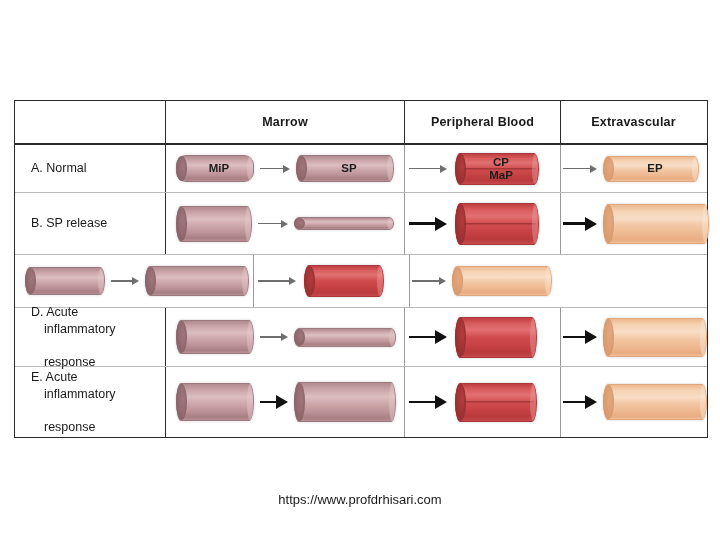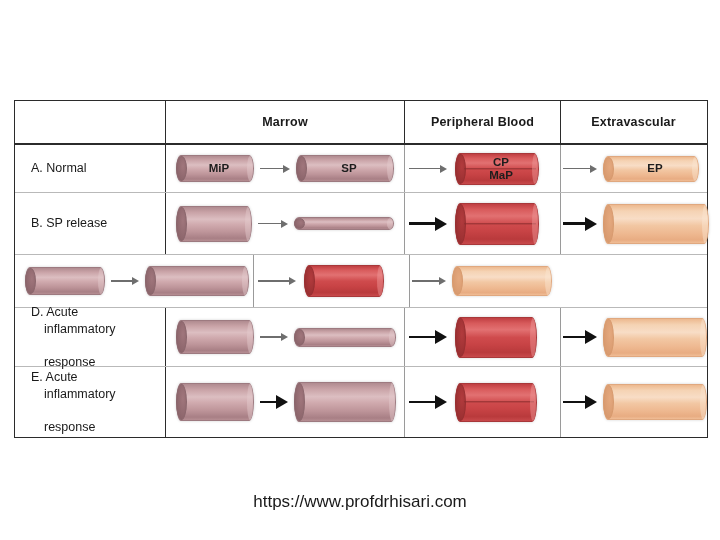"MiP" div.cyl { border-radius: none -> 10px }
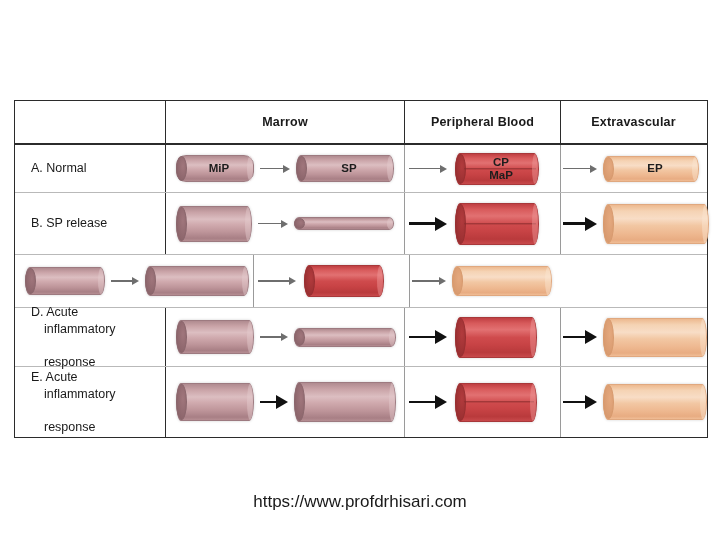"https://www.profdrhisari.com" #caption { font-size: 17px -> 13px }
